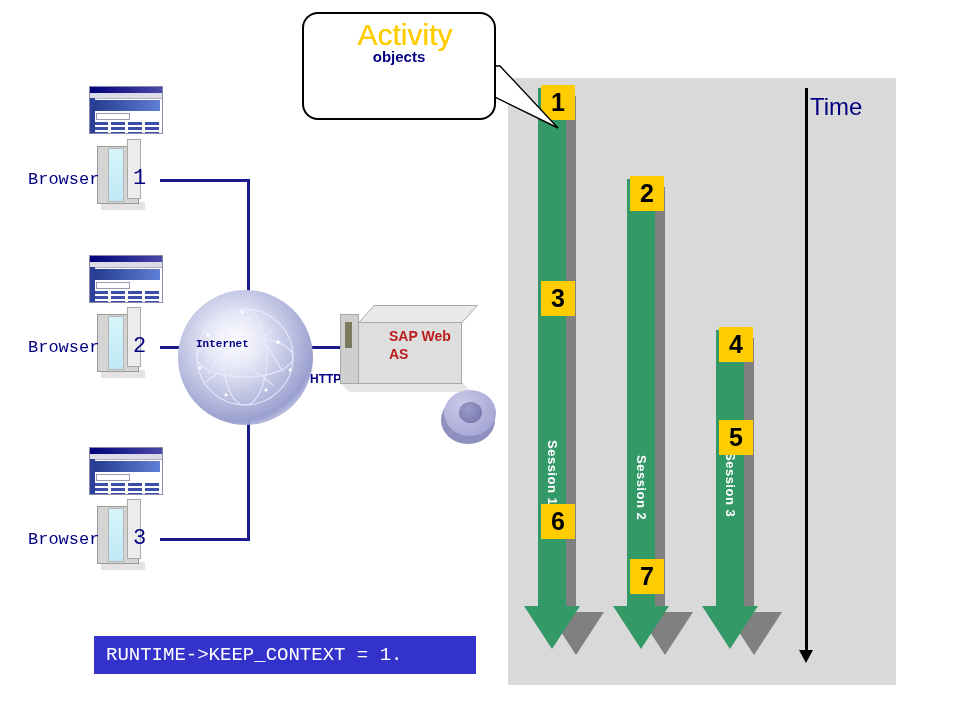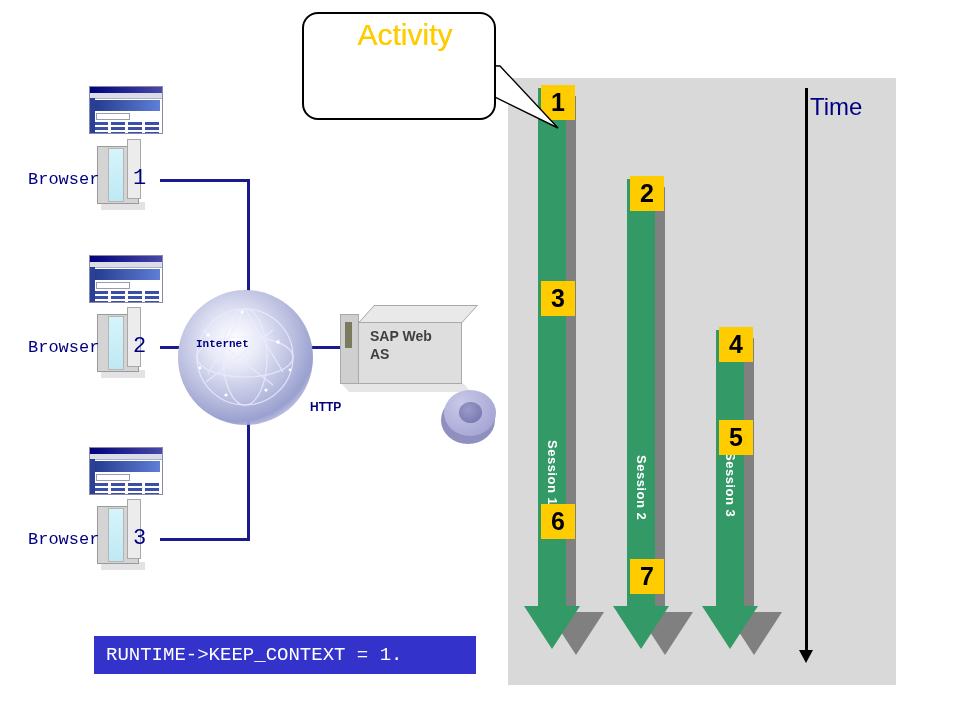"objects" div { html: none -> <div>objects</div> }
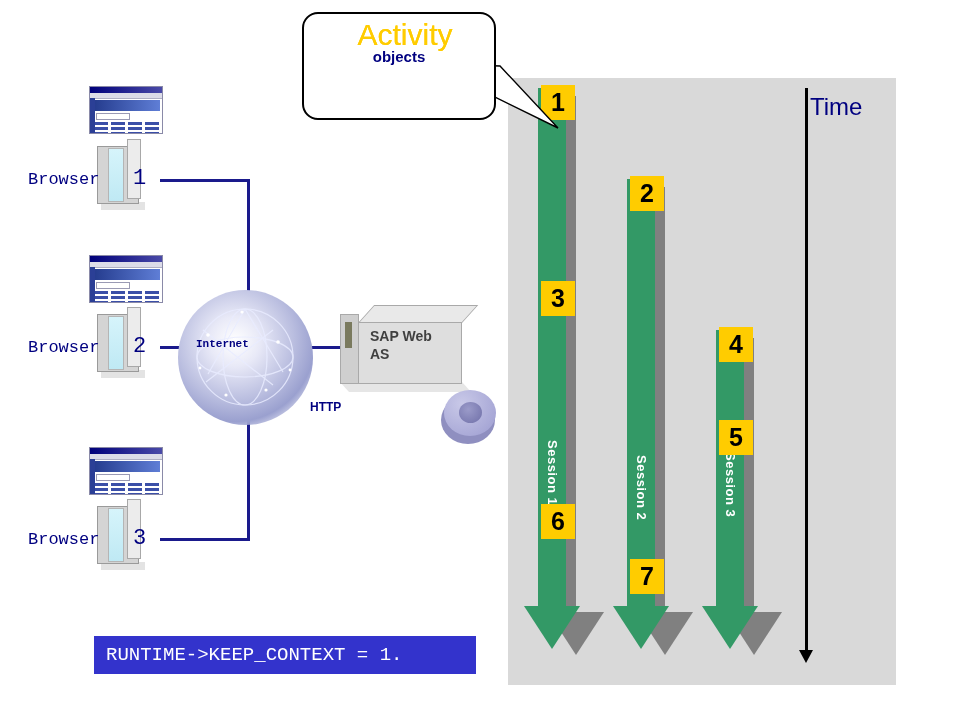"SAP Web" .server .lbl { color: #404040 -> #b91c1c; left: 30px -> 49px }
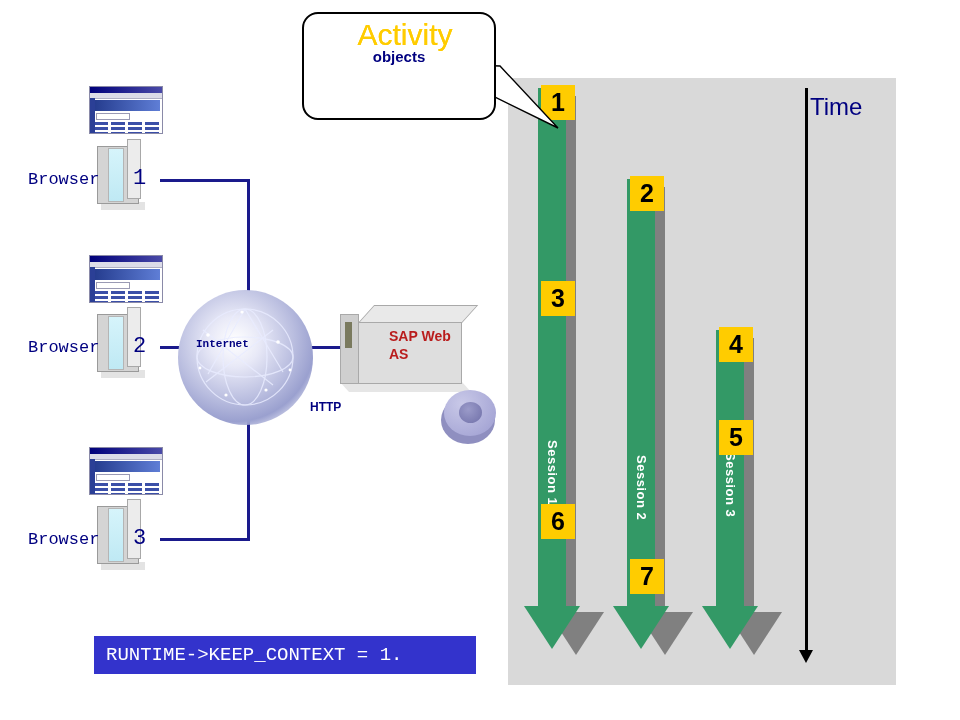"HTTP" .http-label { margin-top: 28px -> none }
